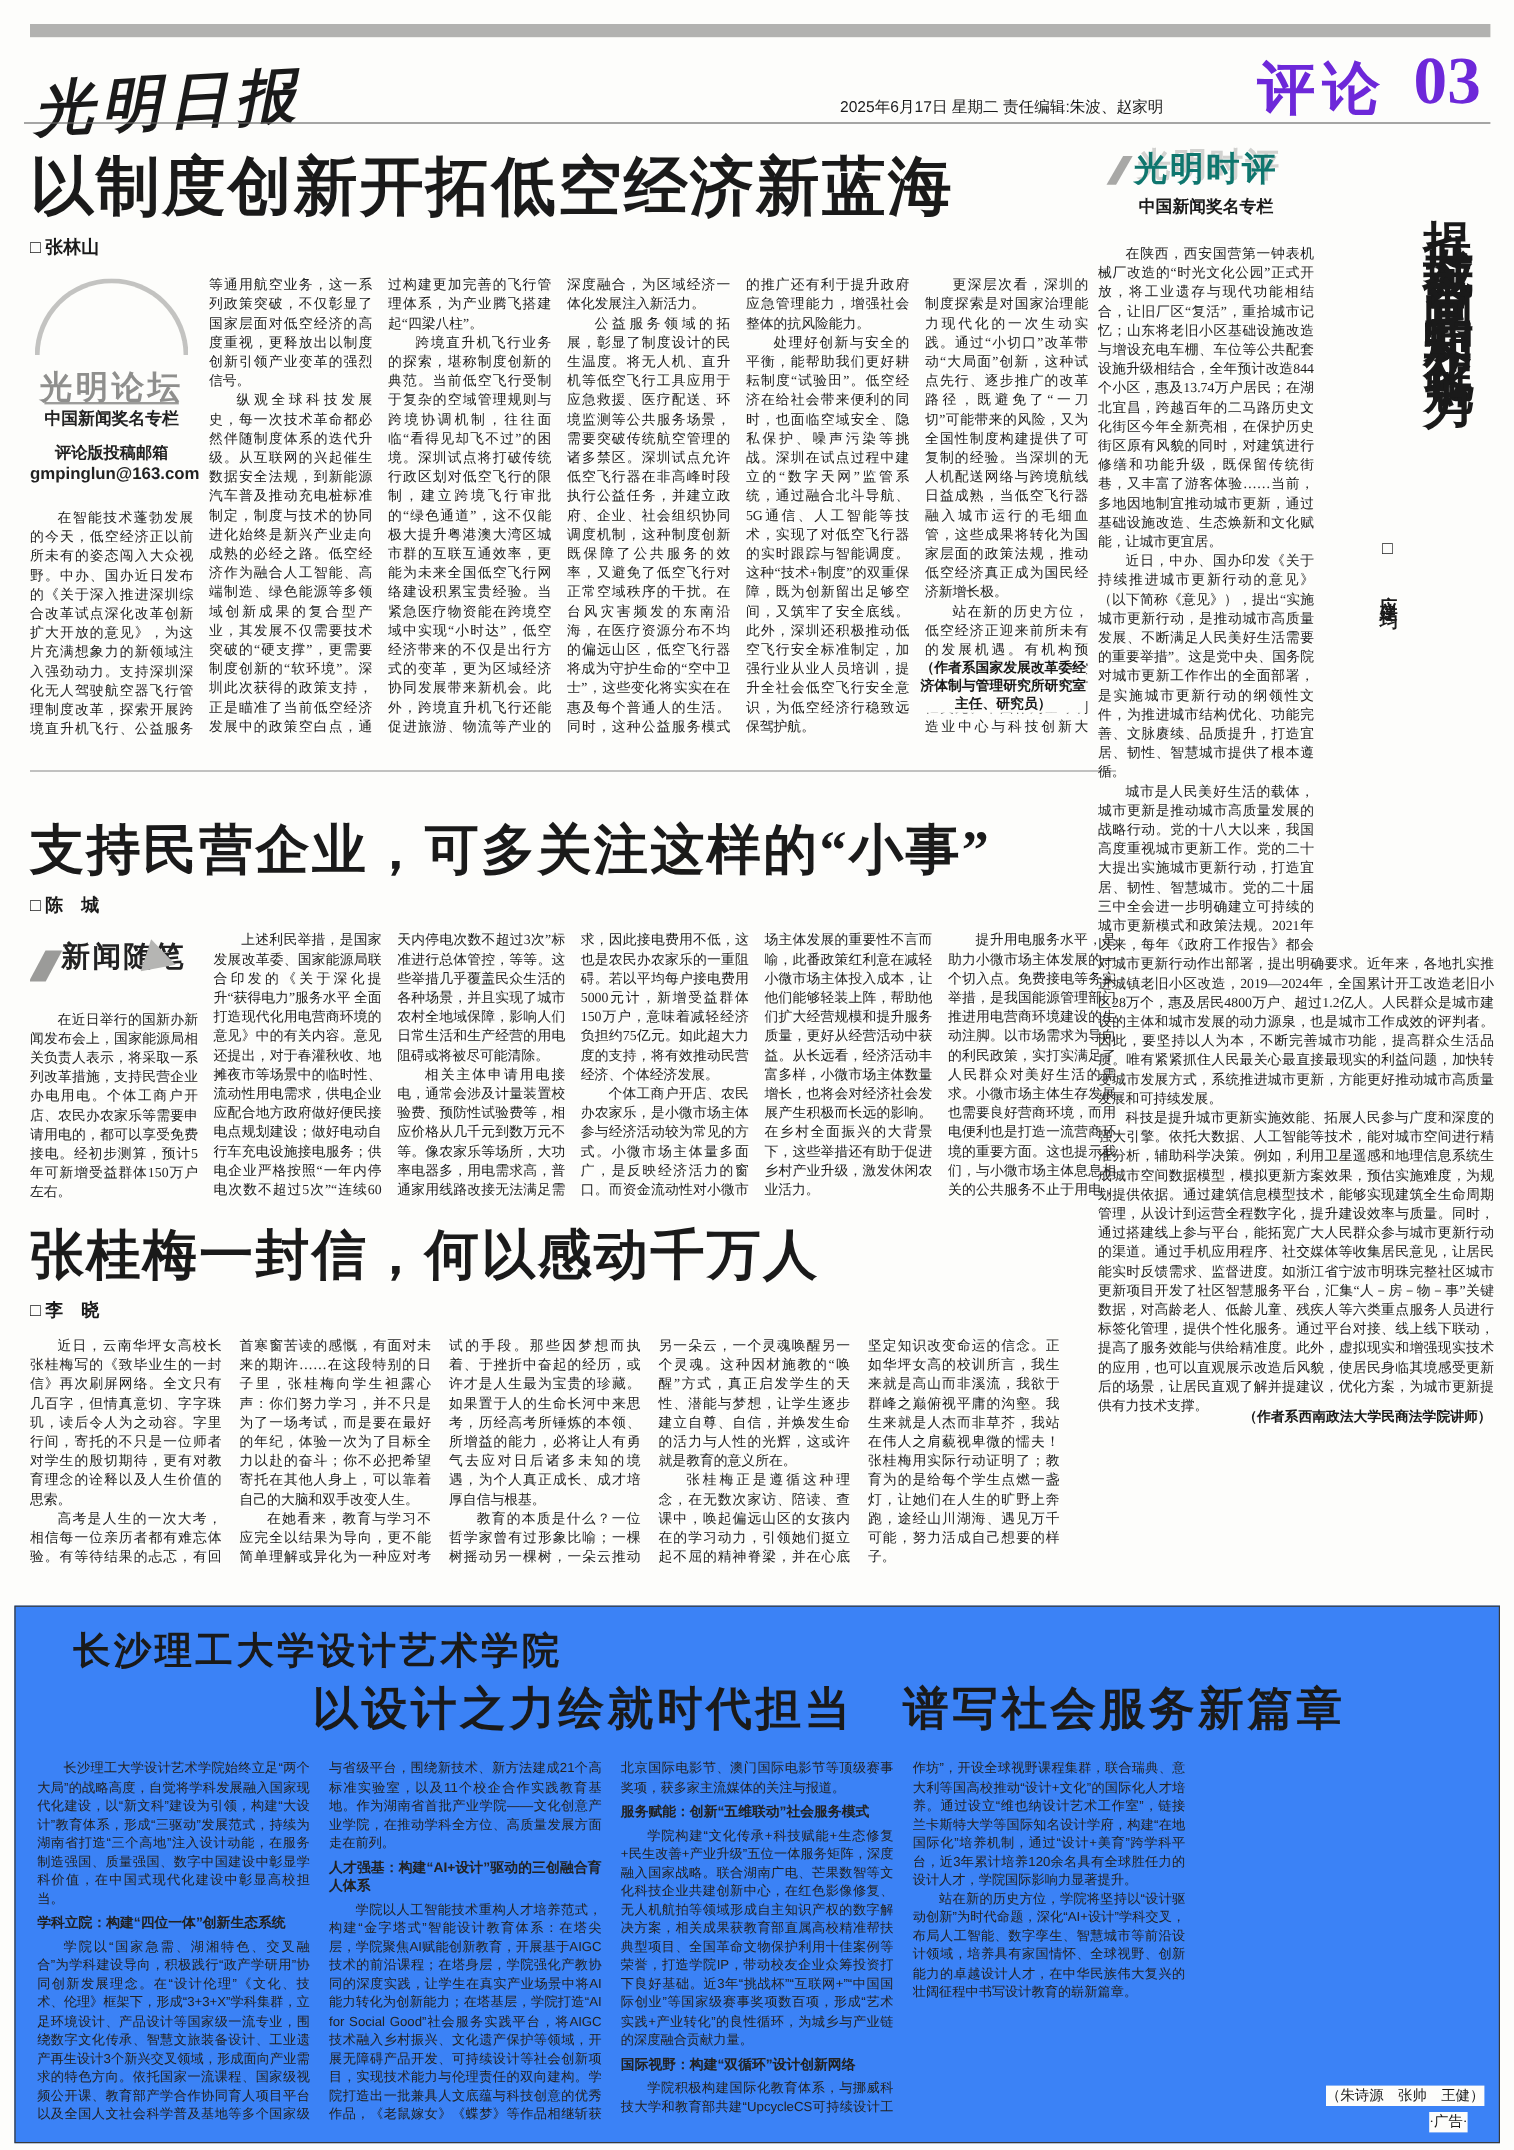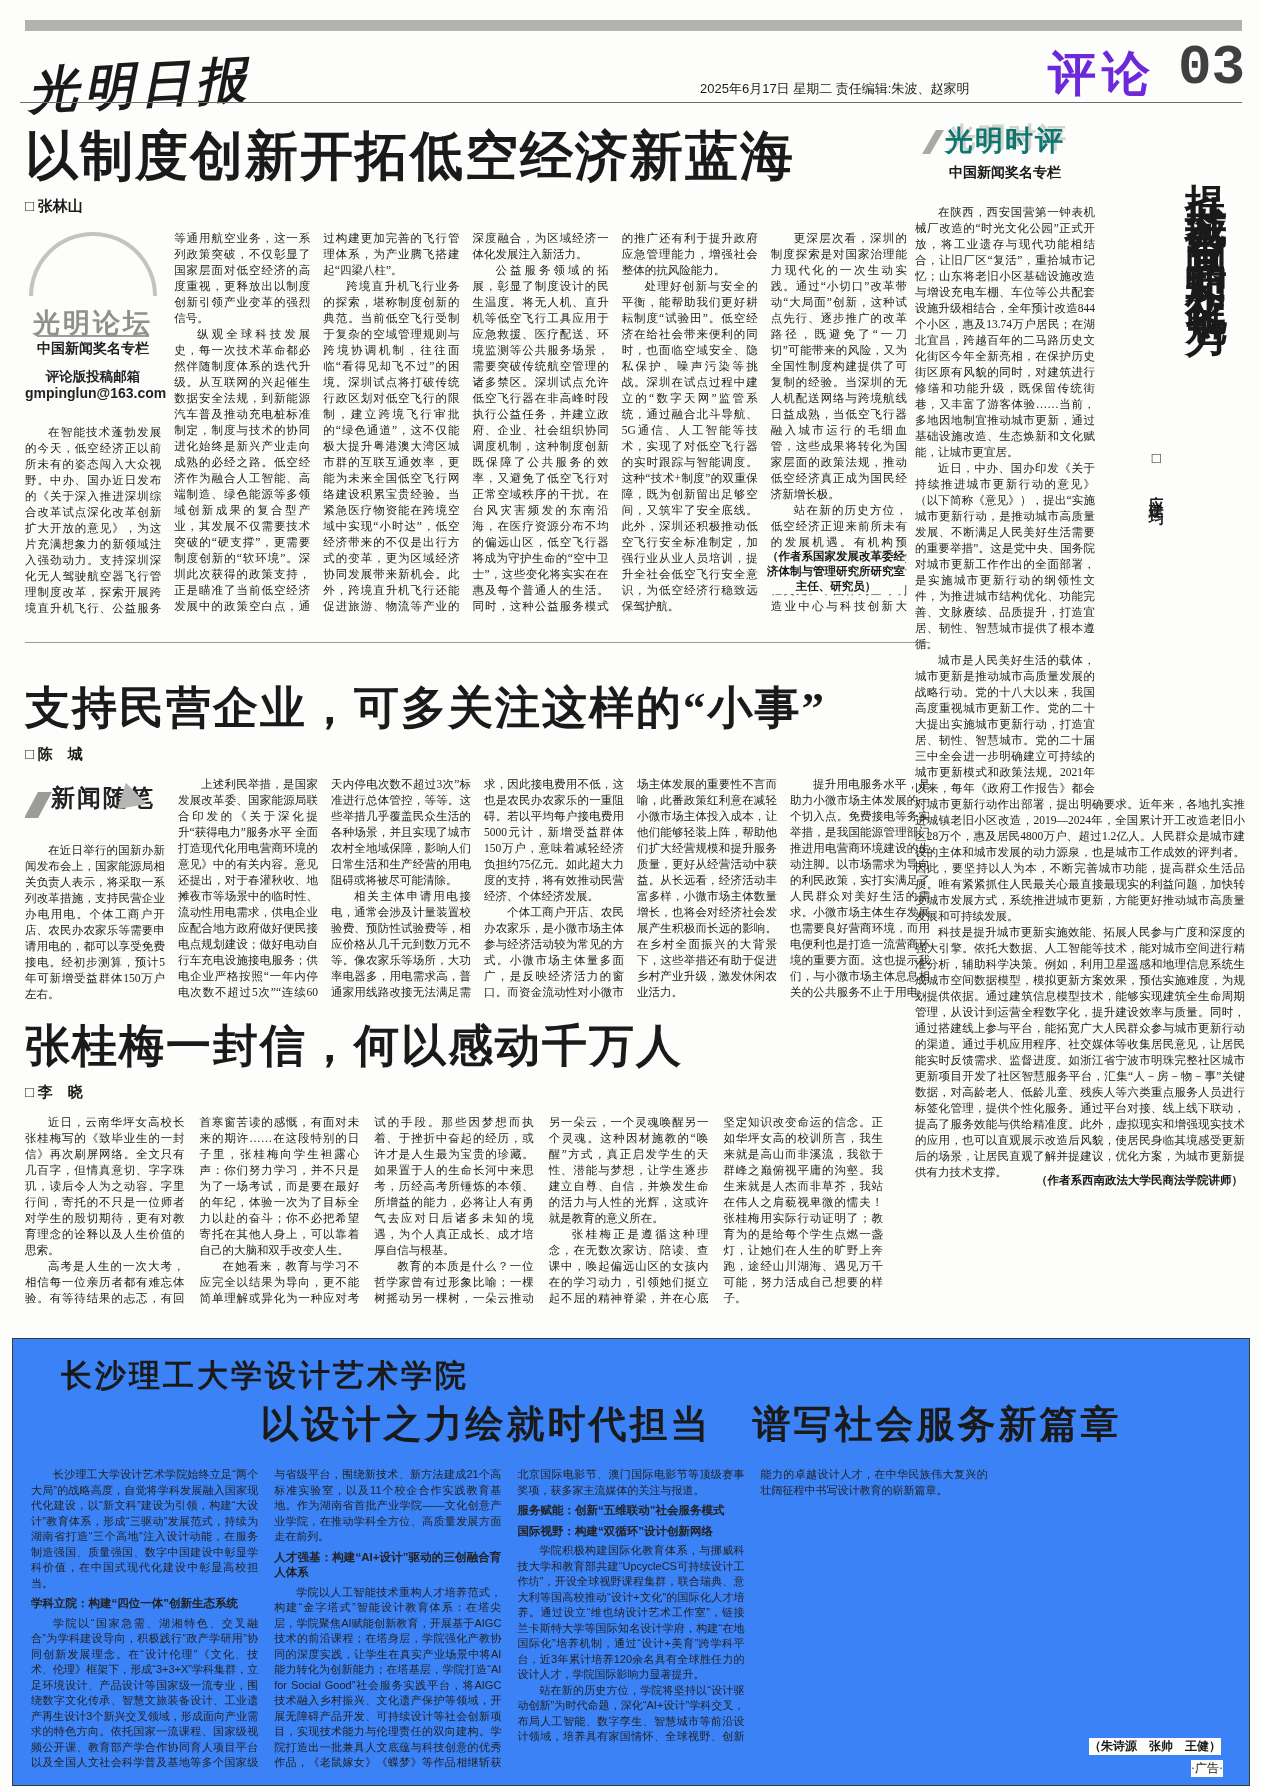"03" .page-number { color: #404040 -> #6d28d9; font-family: Liberation Mono, monospace -> Liberation Serif, serif }
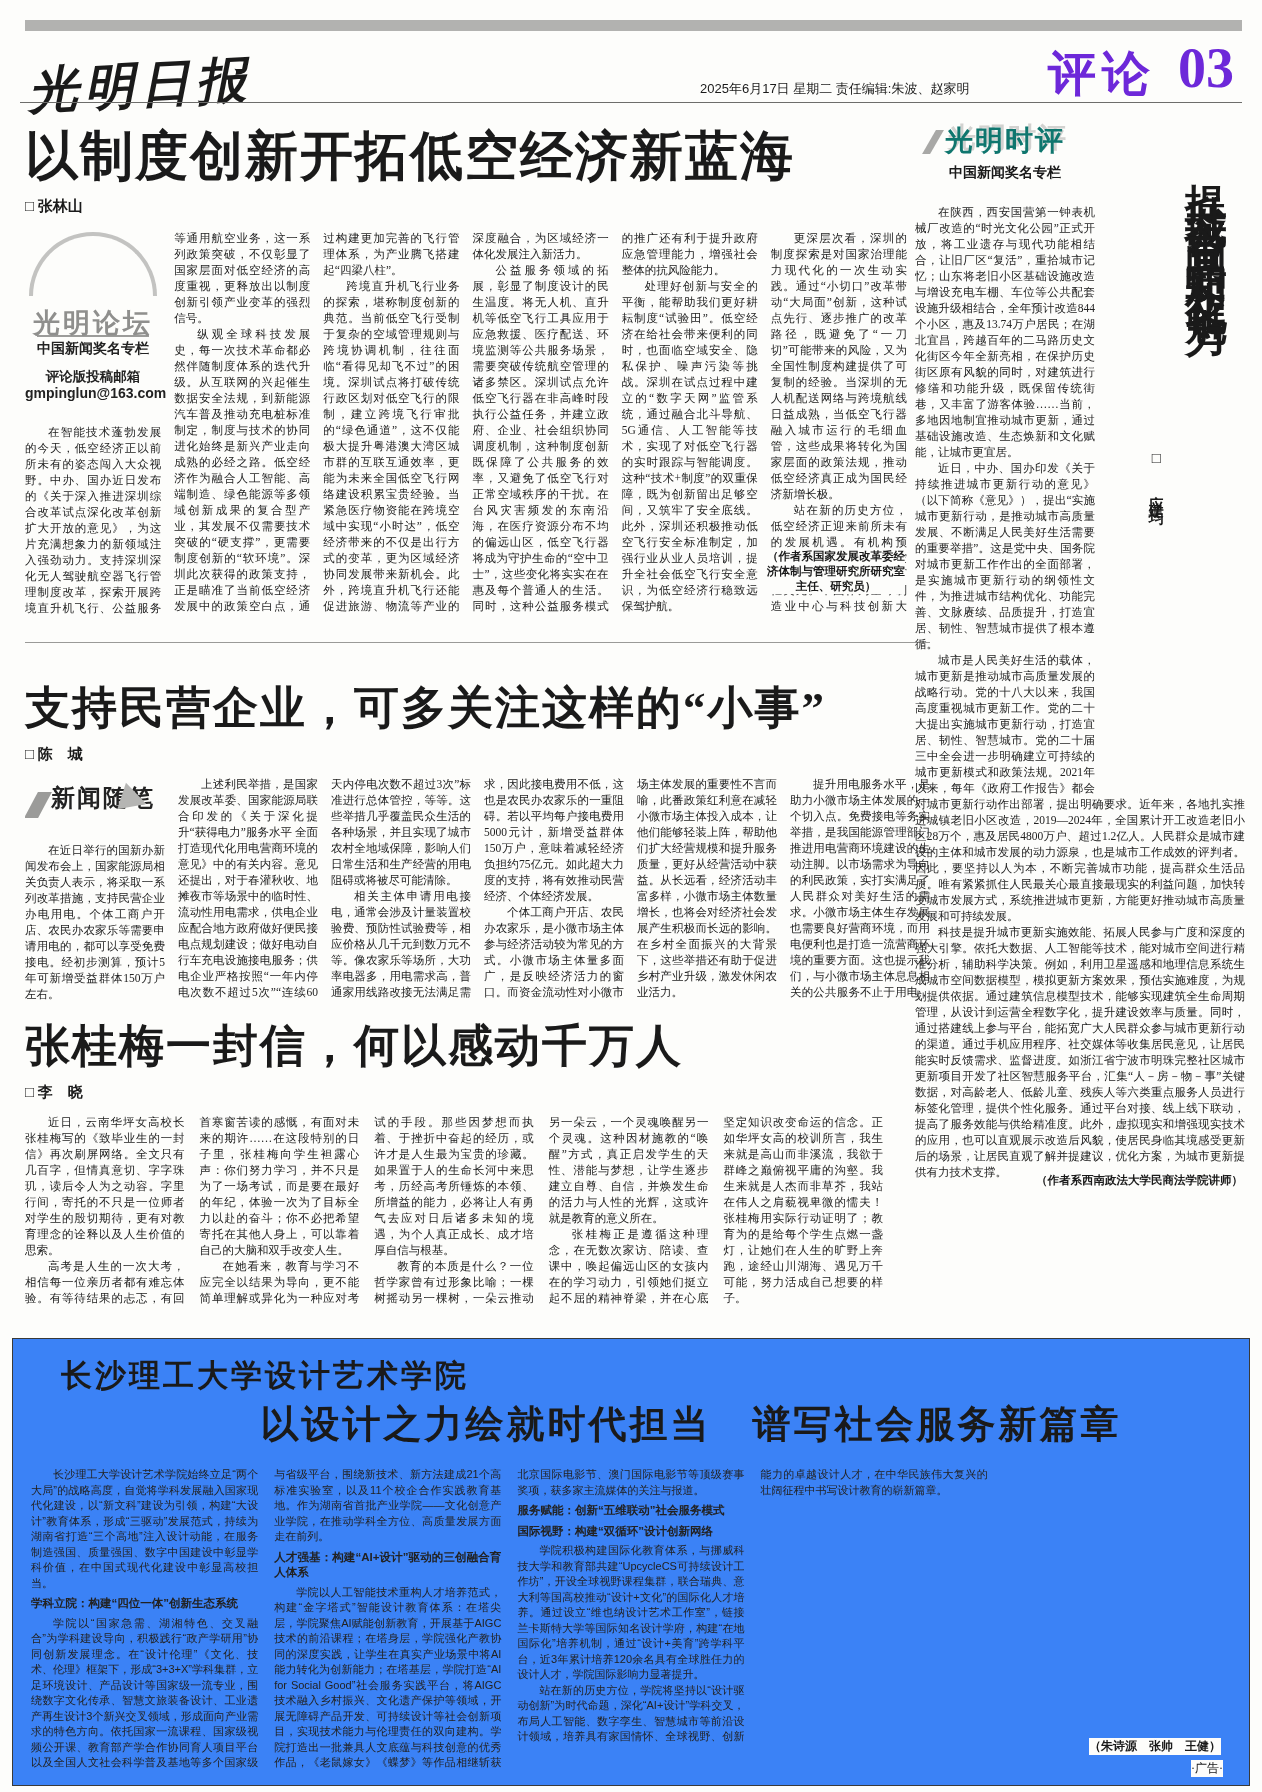"学院构建“文化传承+科技赋能+生态修复+民生改善+产业升级”五位一体服务矩阵，深" p.para { html: none -> <p>学院构建“文化传承+科技赋能+生态修复+民生改善+产业升级”五位一体服务矩阵，深度融入国家战略。联合湖南广电、芒果数智等文化科技企业共建创新中心，在红色影像修复、无人机航拍等领域形成自主知识产权的数字解决方案，相关成果获教育部直属高校精准帮扶典型项目、全国革命文物保护利用十佳案例等荣誉，打造学院IP，带动校友企业众筹投资打下良好基础。近3年“挑战杯”“互联网+”“中国国际创业”等国家级赛事奖项数百项，形成“艺术实践+产业转化”的良性循环，为城乡与产业链的深度融合贡献力量。</p> }
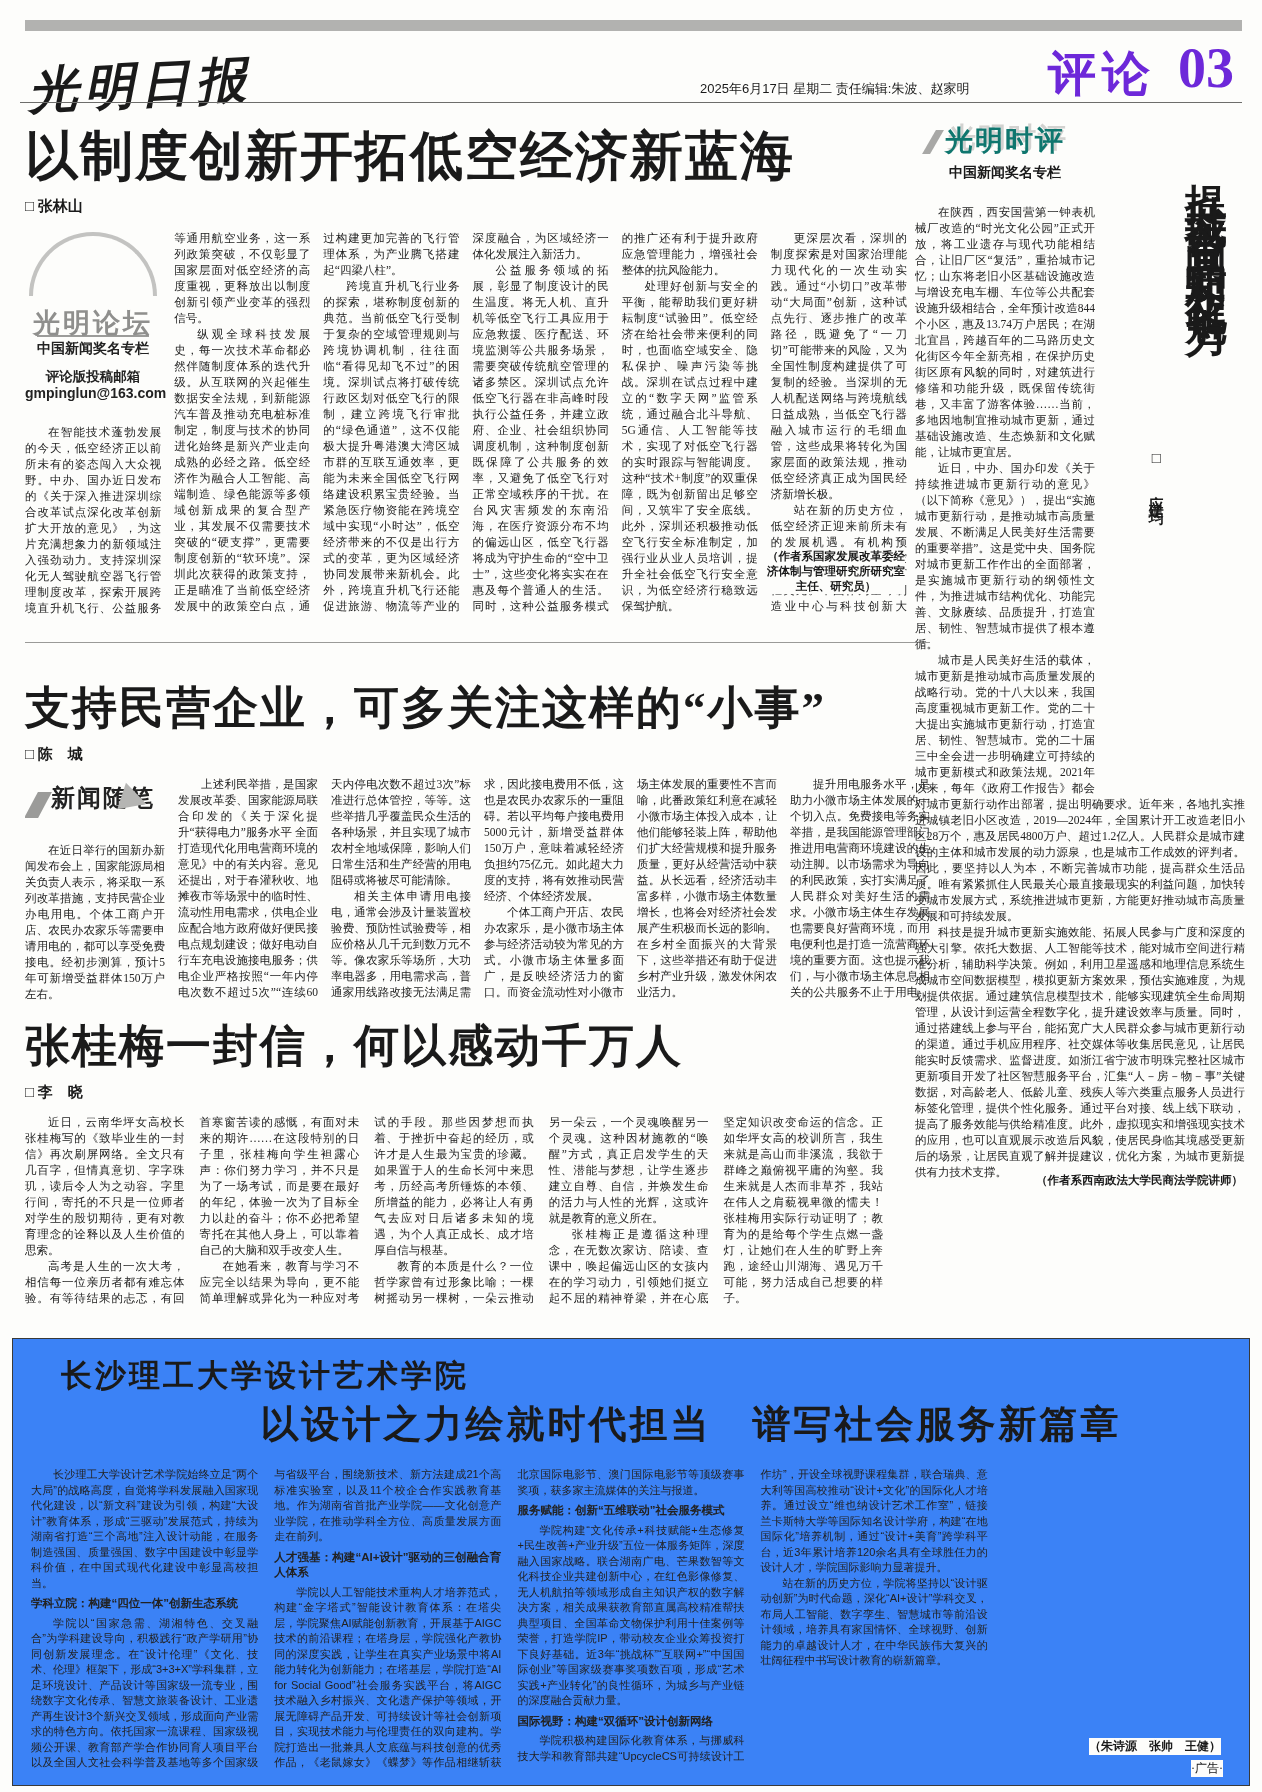"（朱诗源 张帅 王健）" .ad-sign { font-weight: bold -> normal; right: 28px -> 12px }
